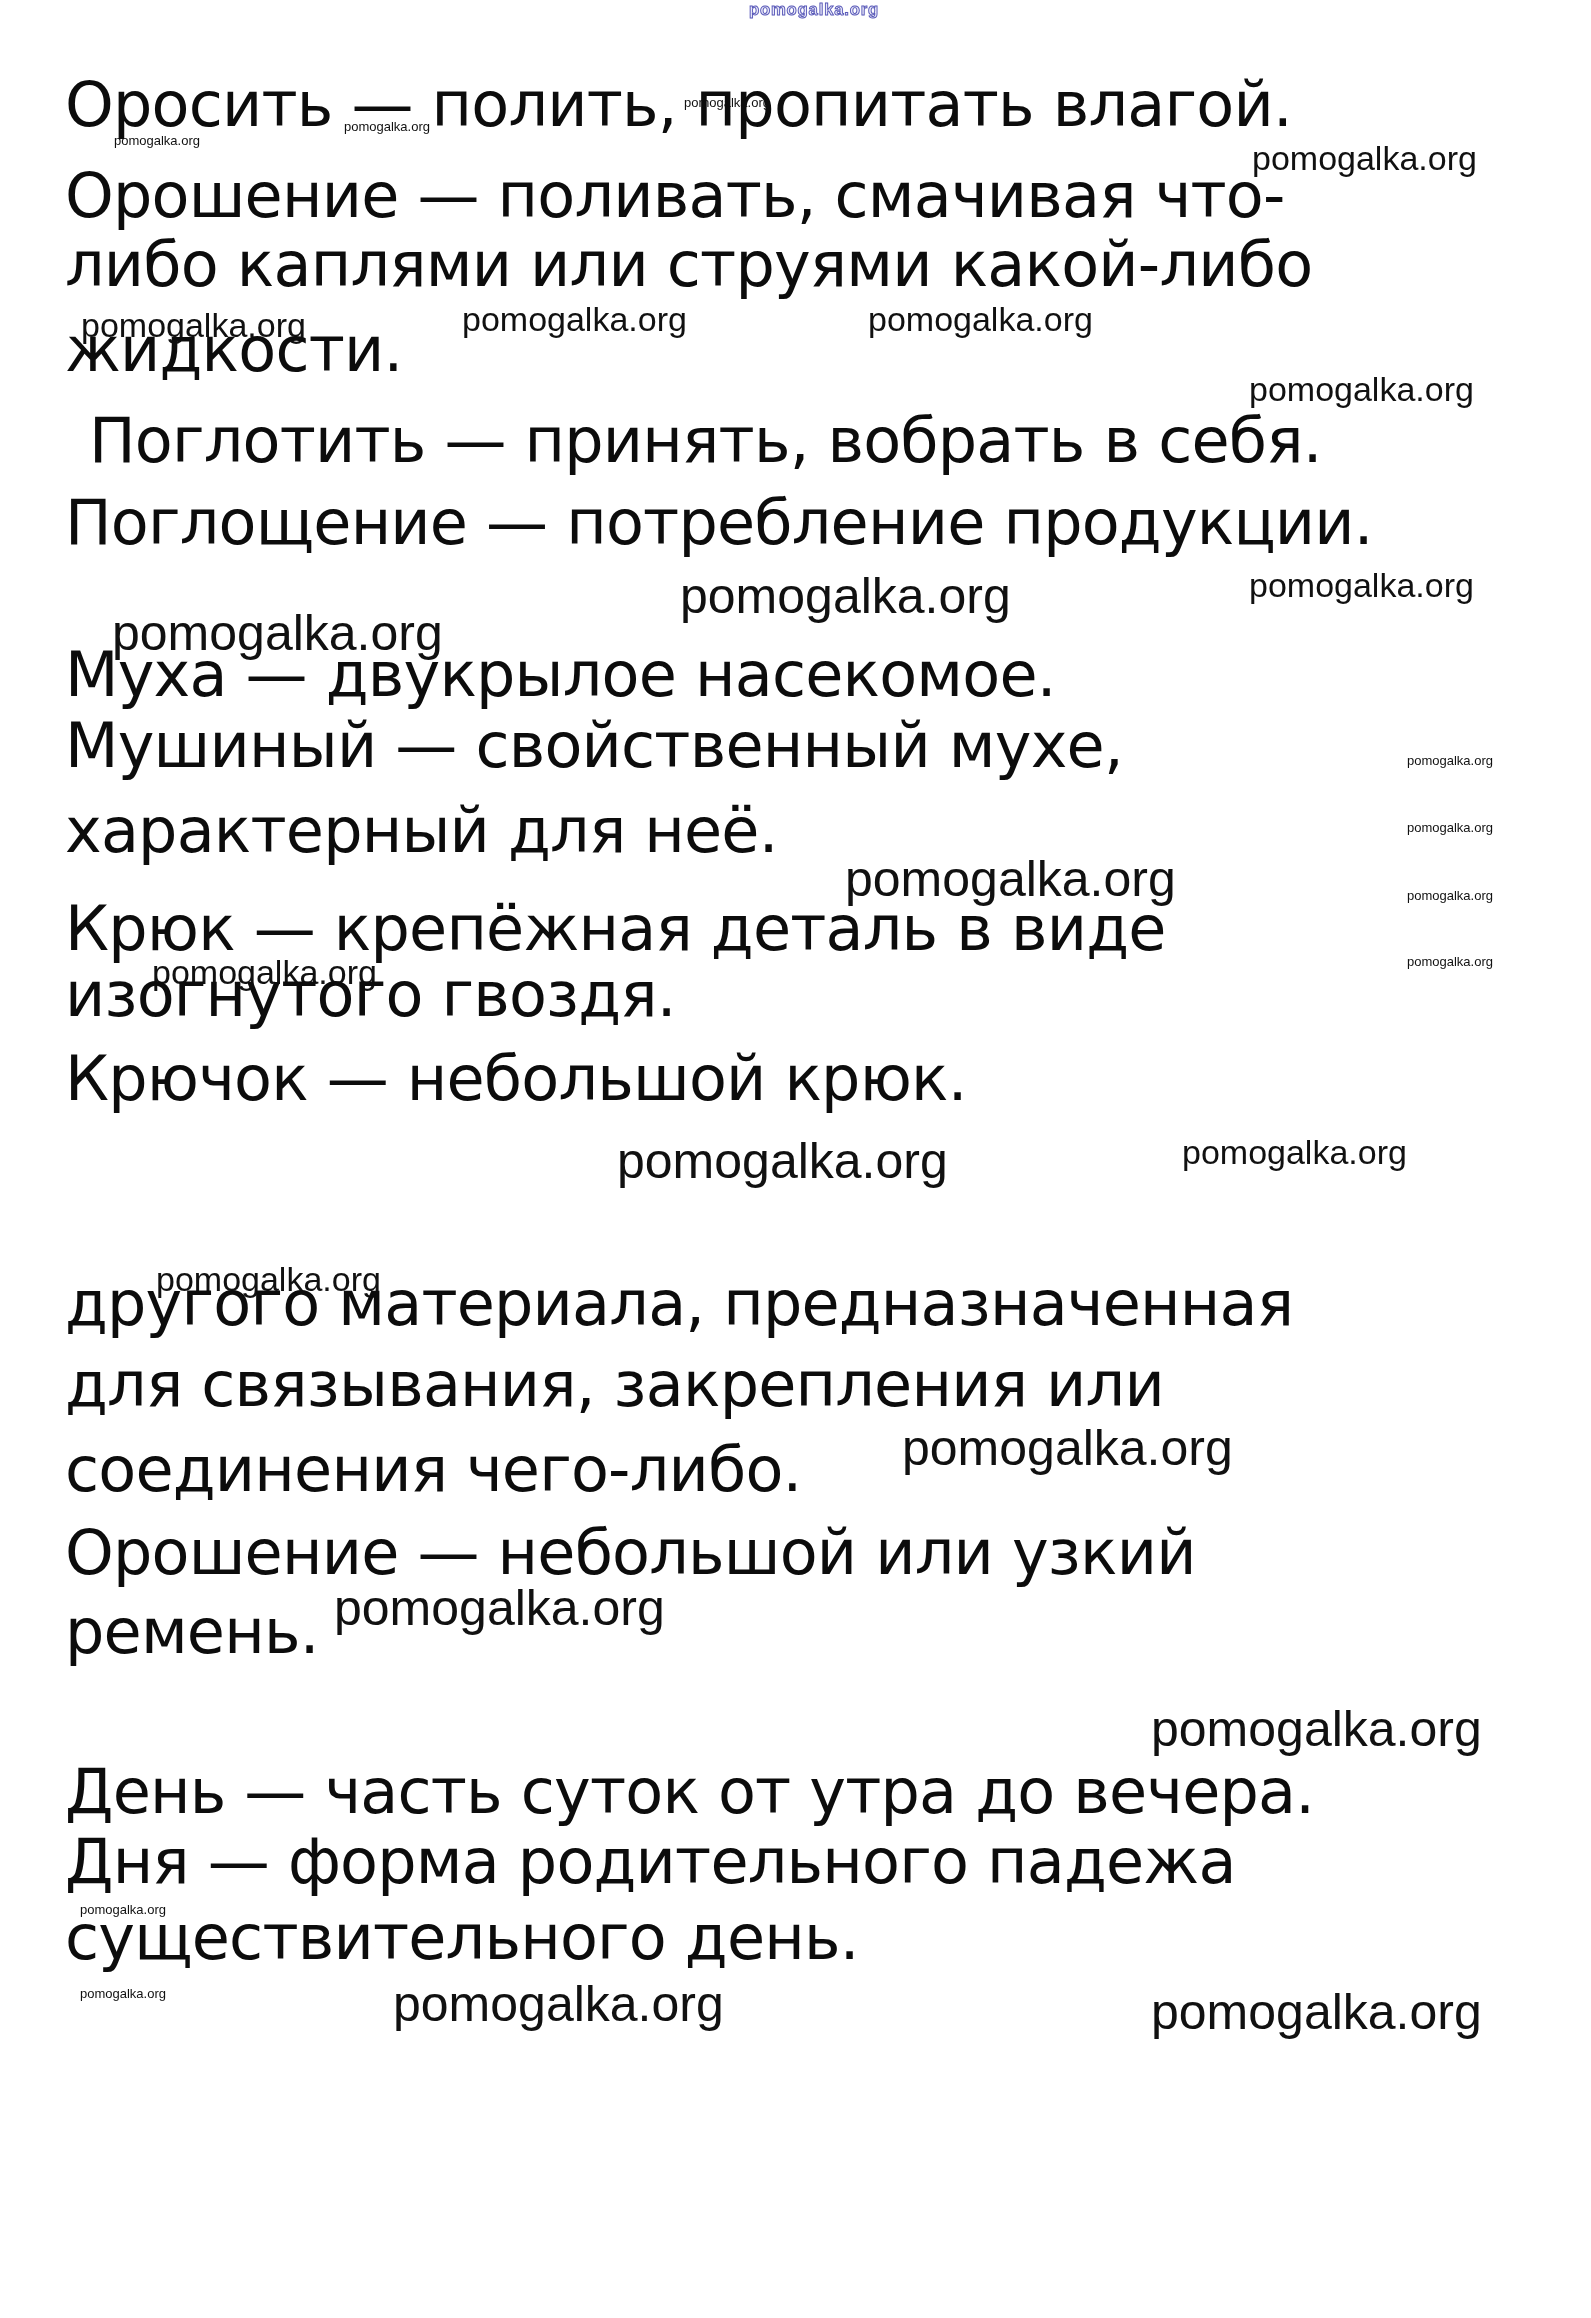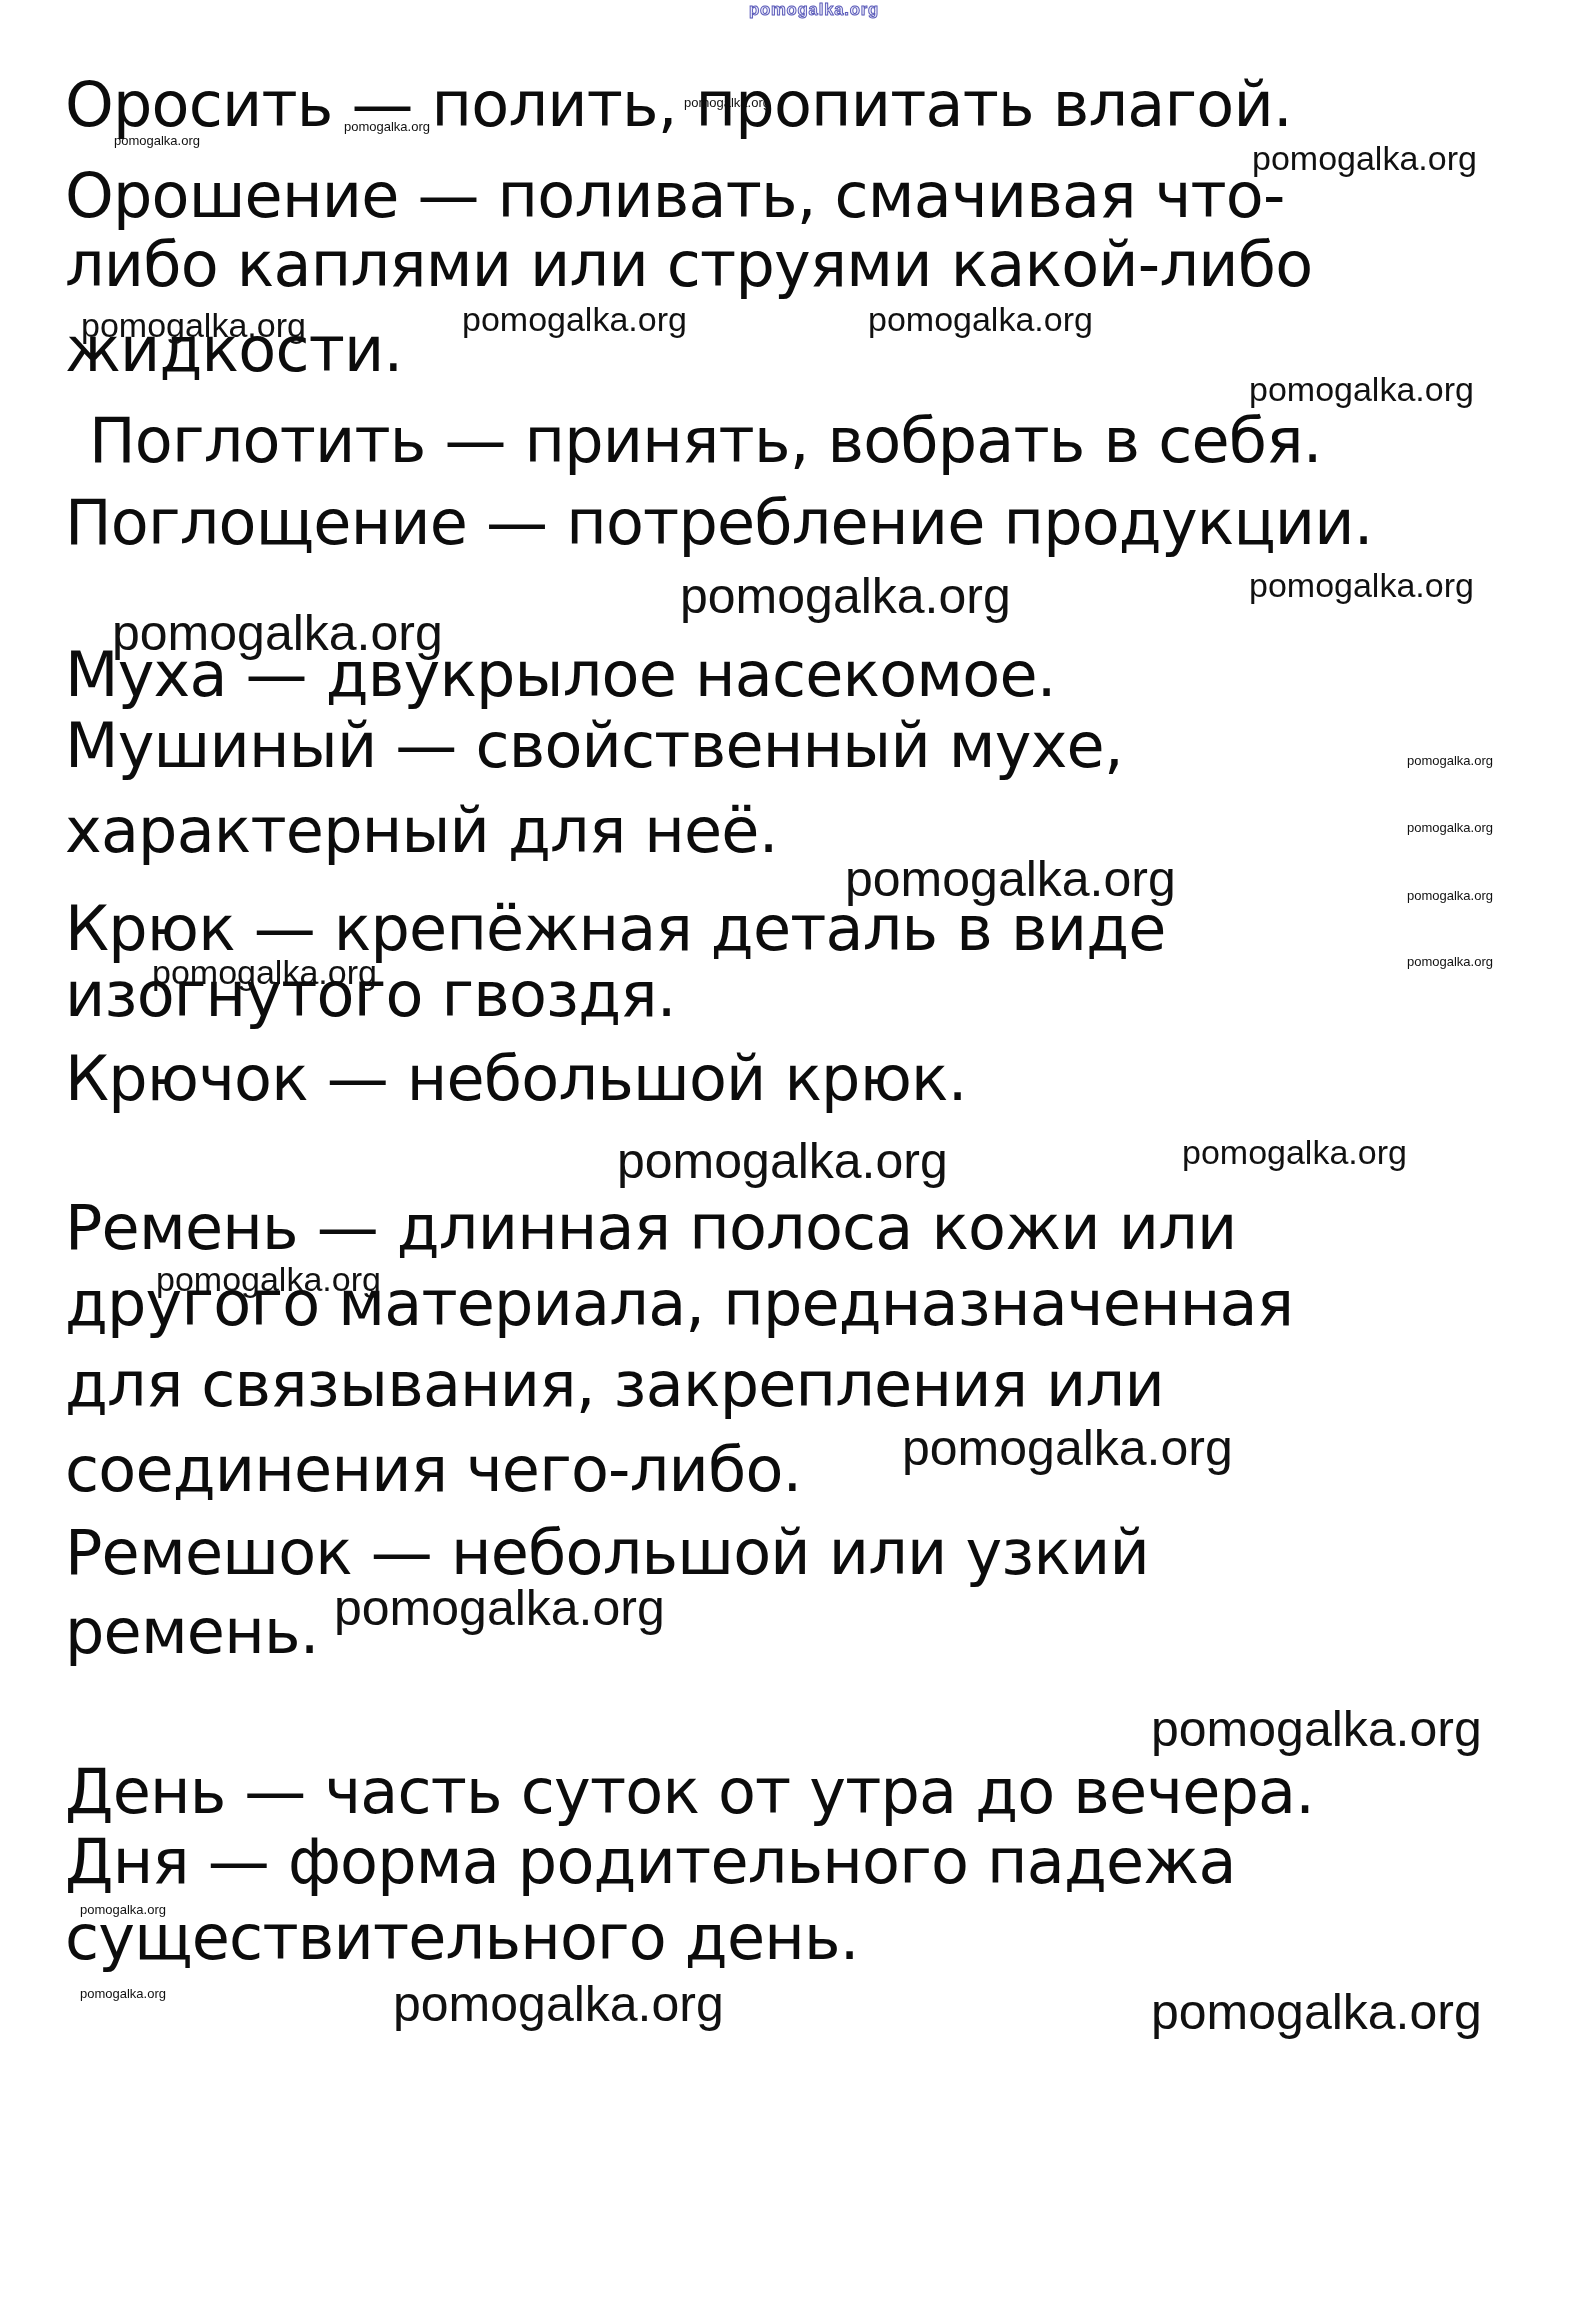"Ремень — длинная полоса кожи" div.line { html: <div>Ремень — длинная полоса кожи или</div> -> none }
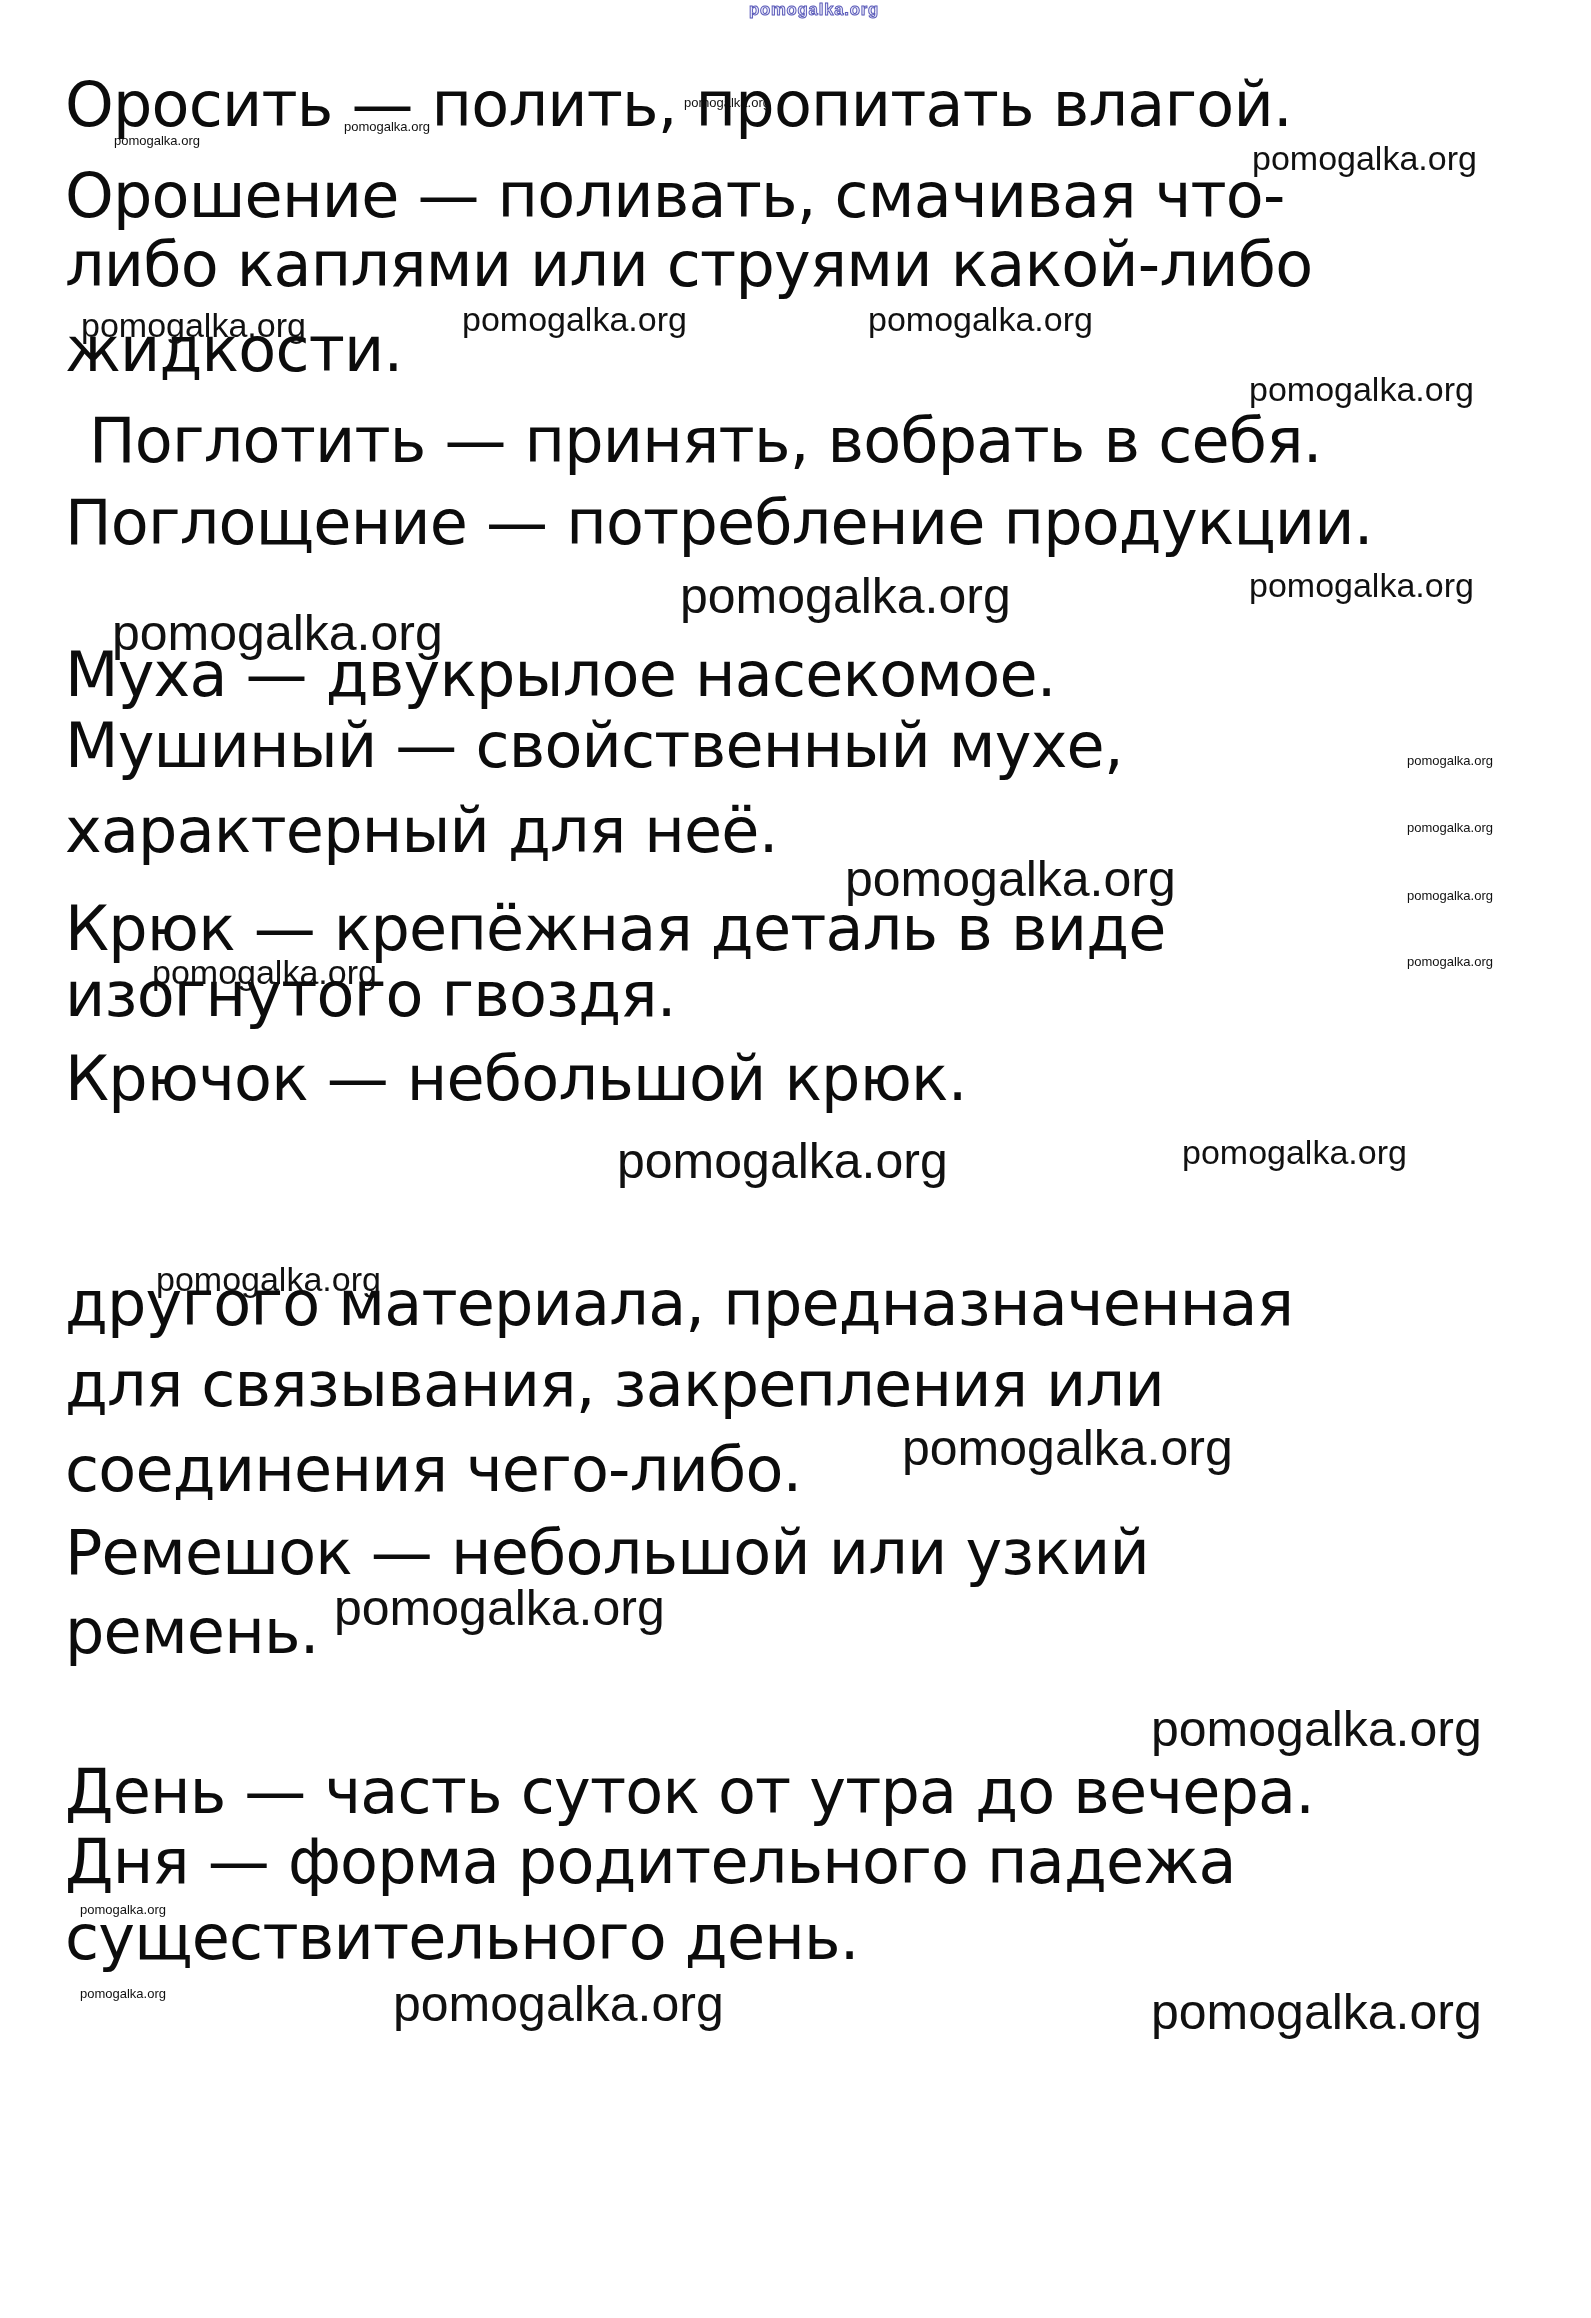"Ремешок — небольшой или узкий" div.line { text: Ремешок -> Орошение }
